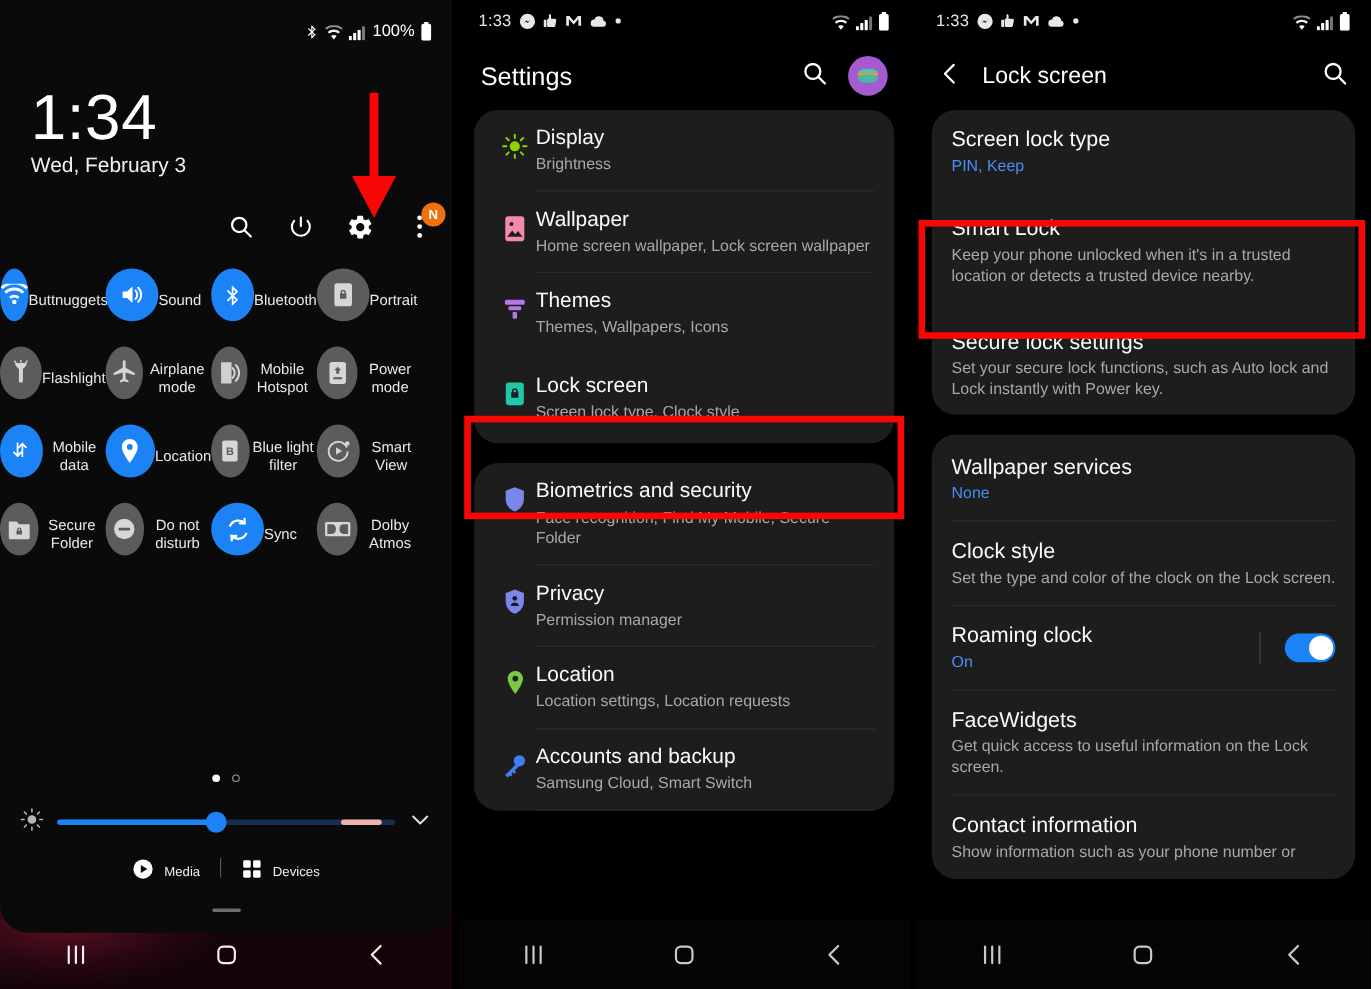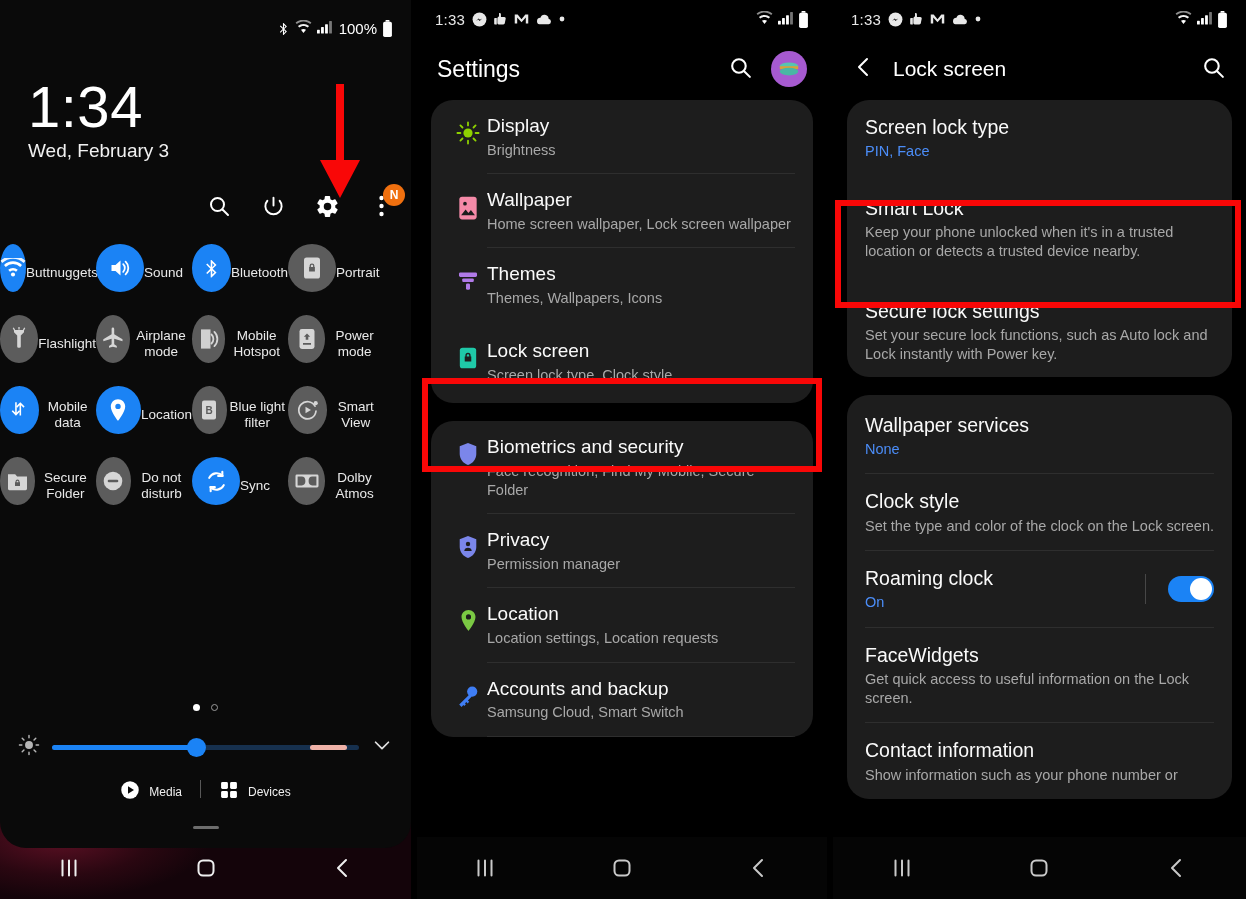"100%" .sb-right { align-items: flex-start -> flex-end }
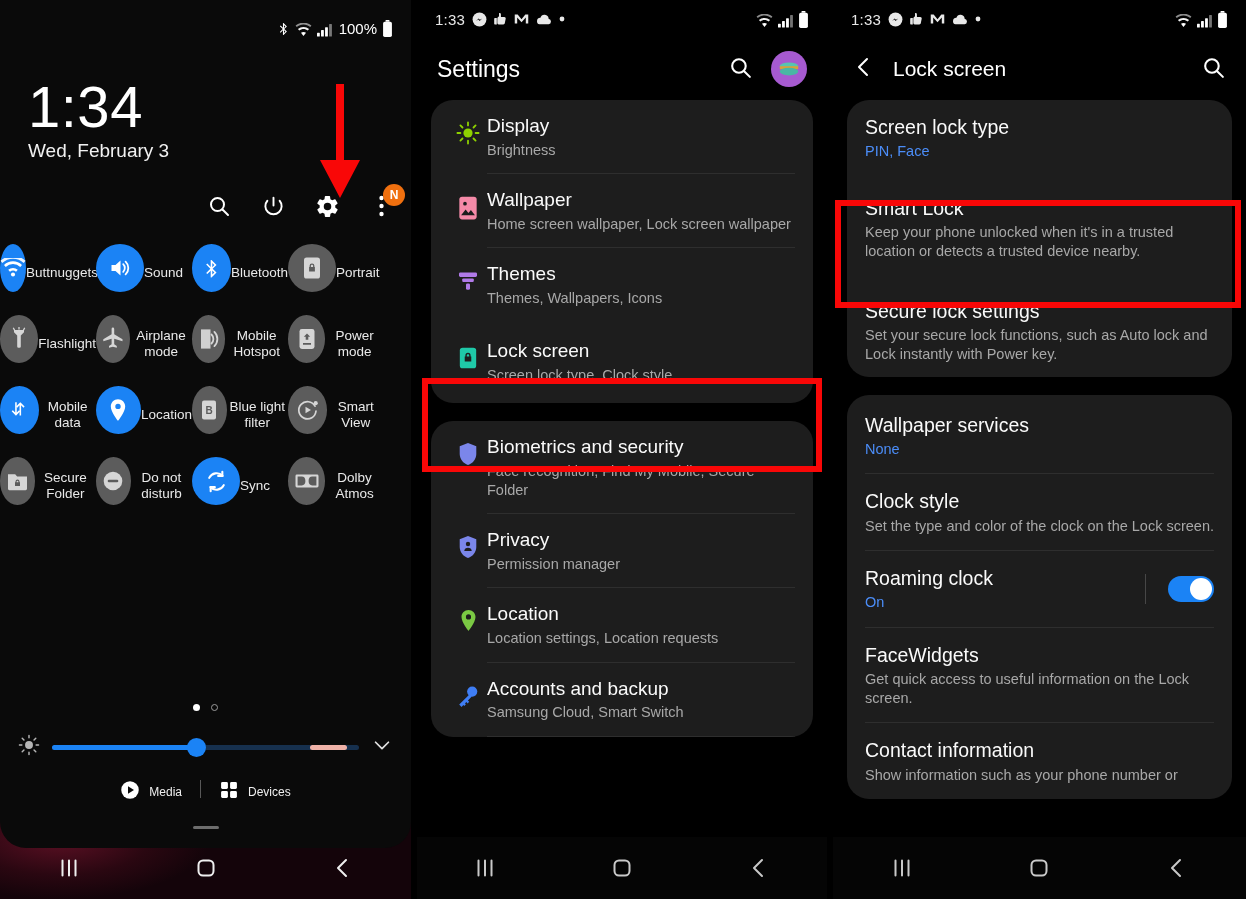"PIN, Face" div.t2 { text: Face -> Keep }
